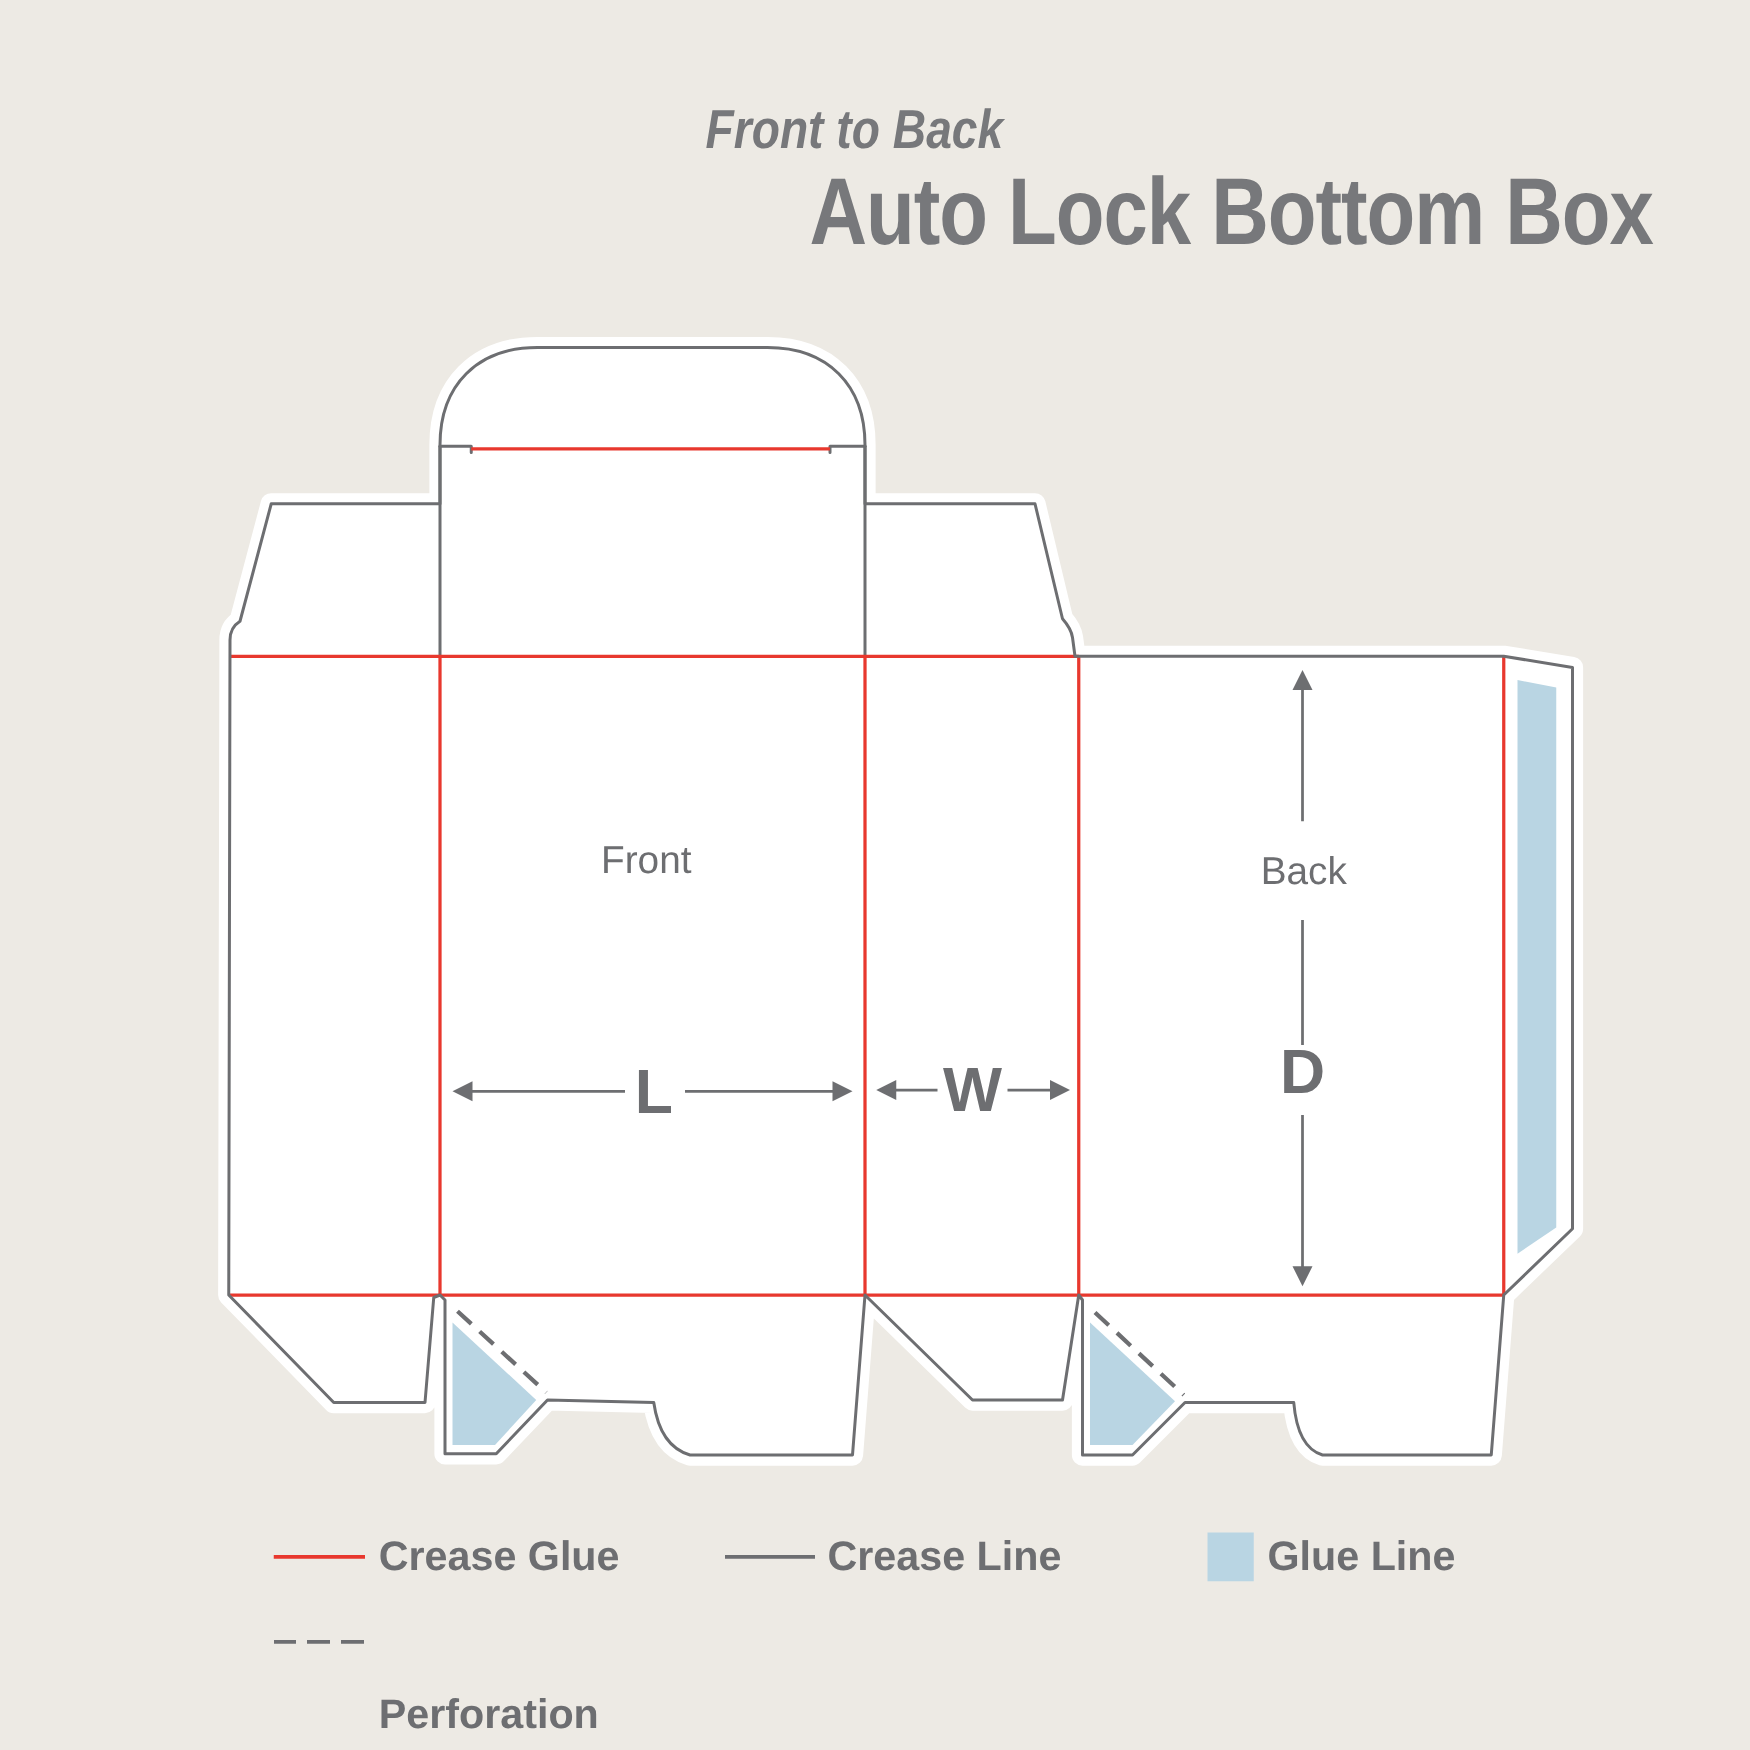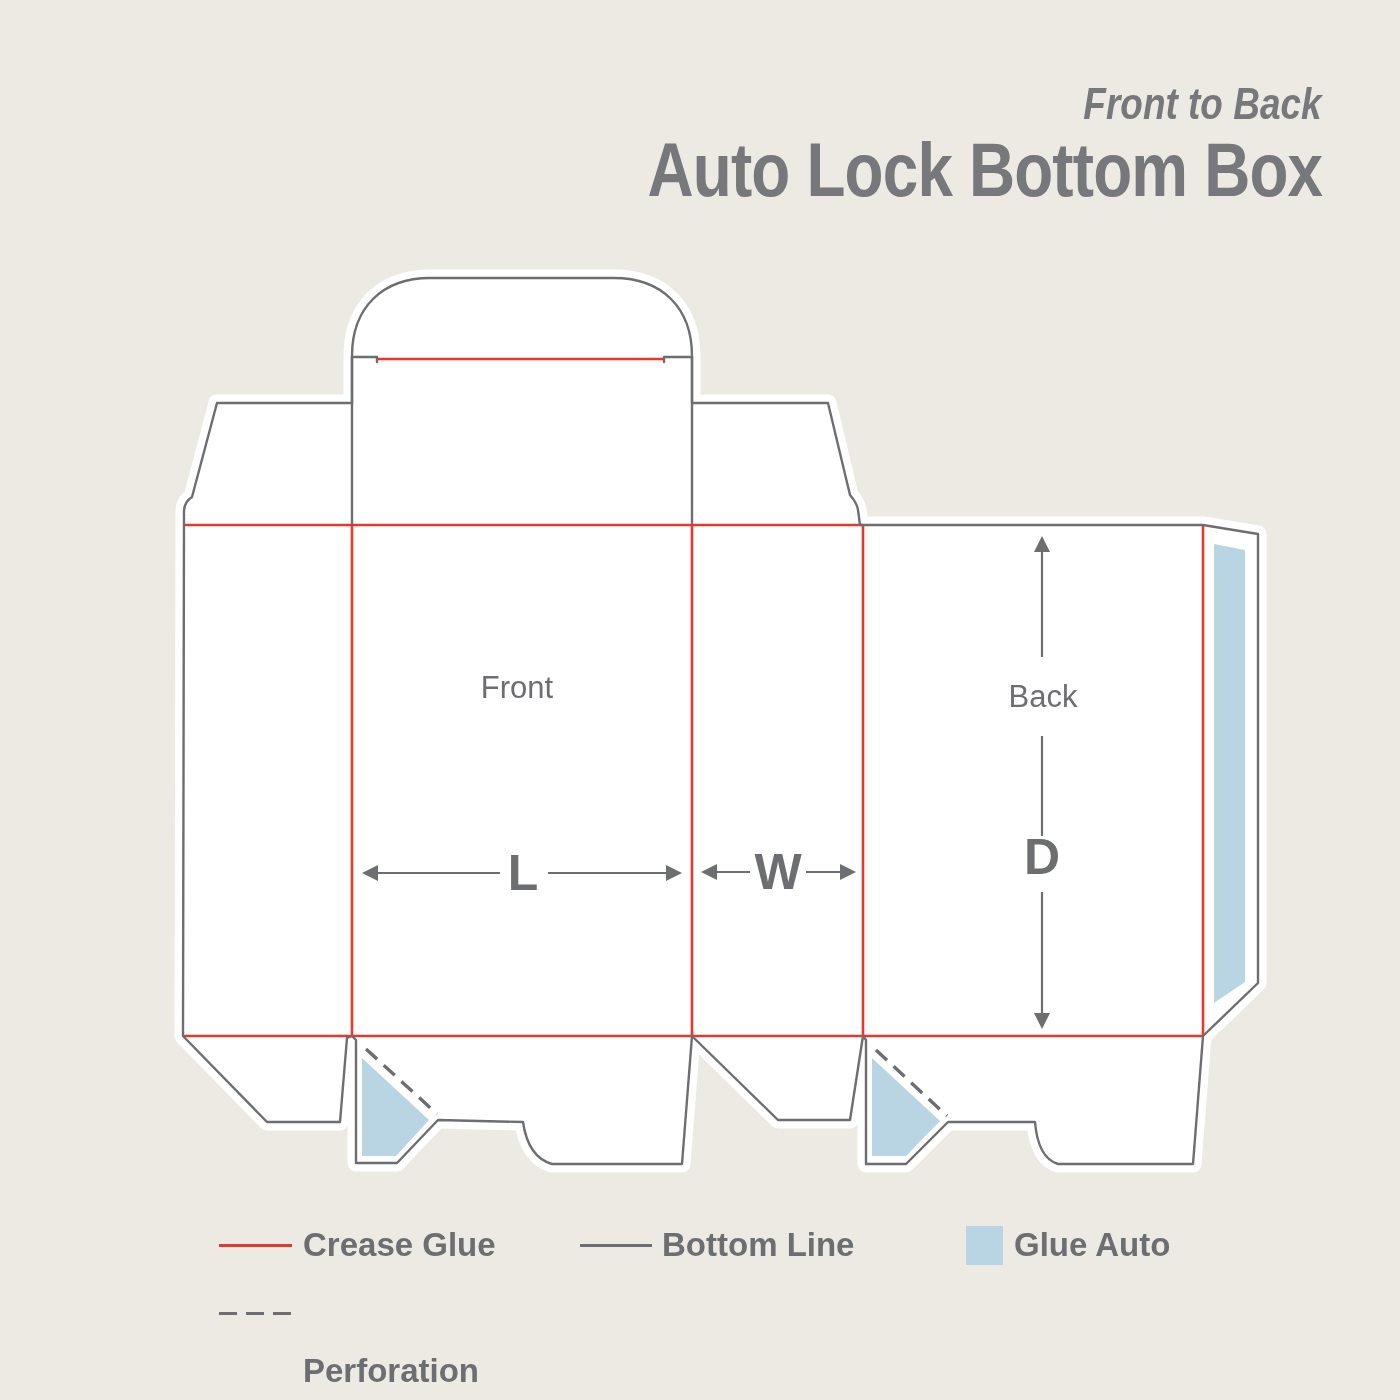"Front to Back" .title-block { text-align: right -> none }
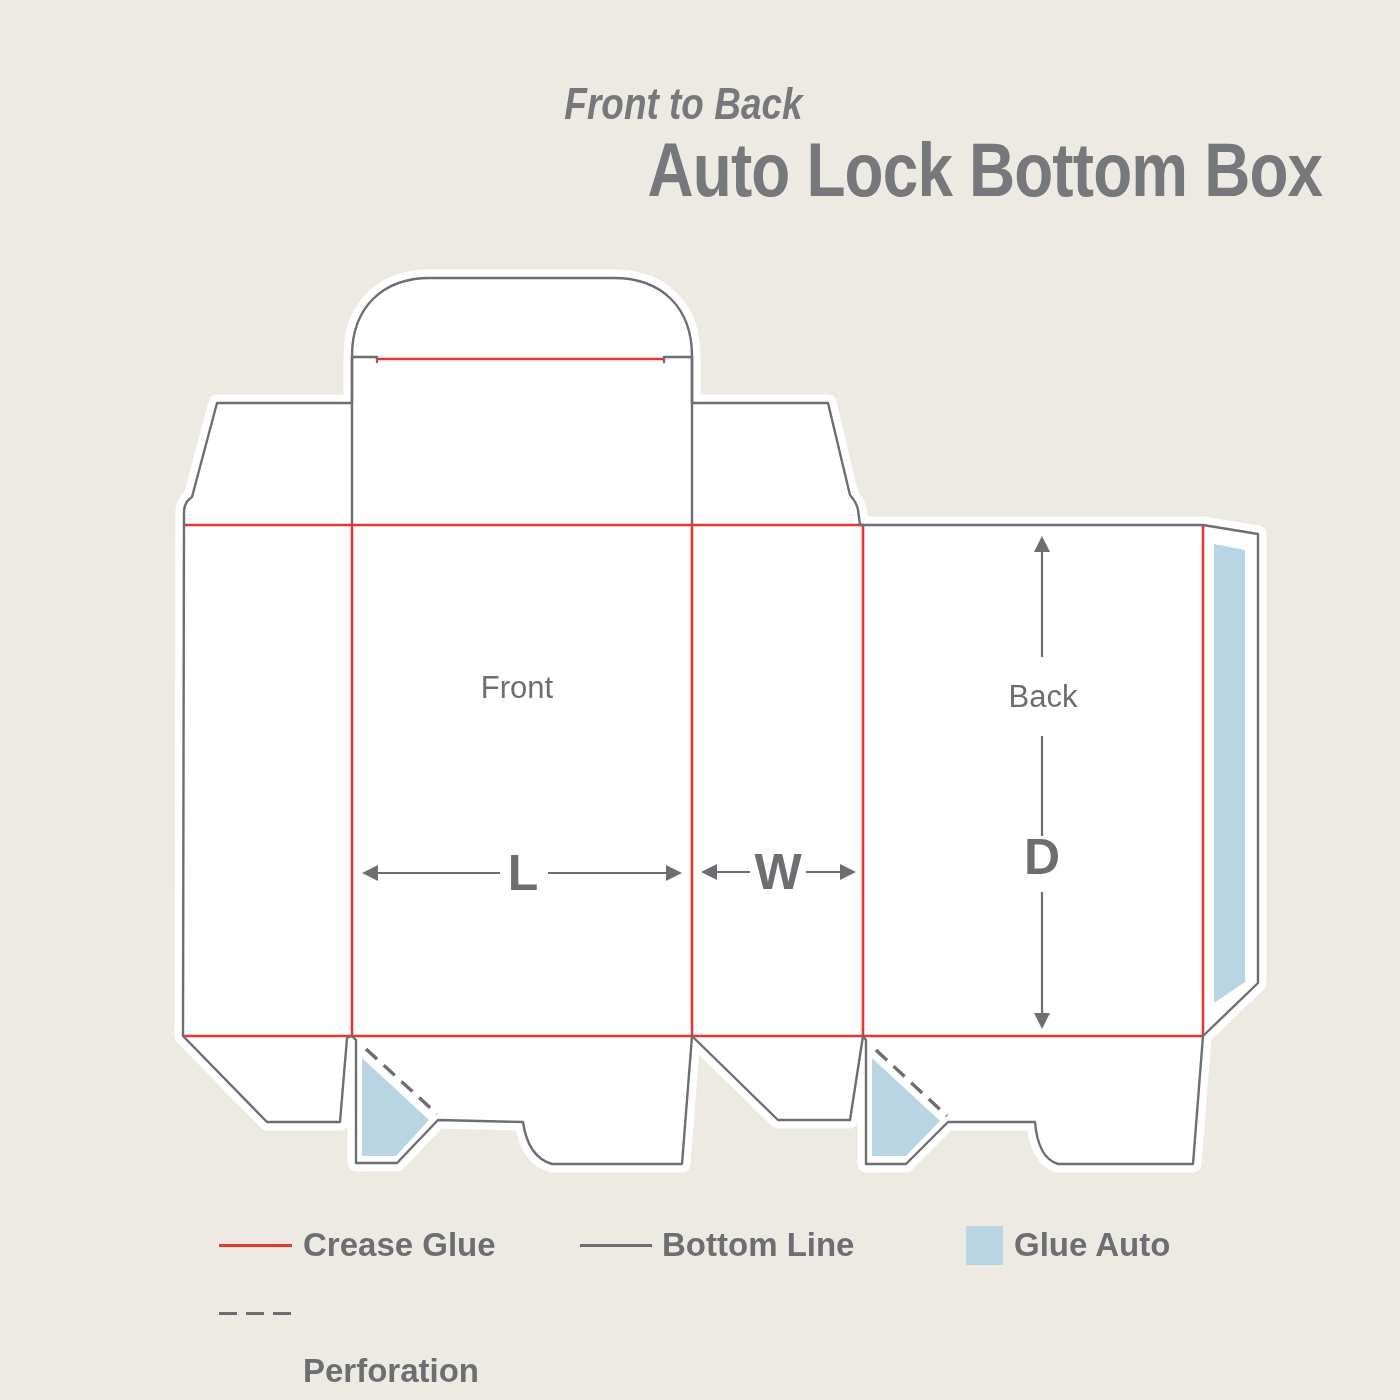"Bottom Line" div.legend-label { text: Bottom -> Crease }
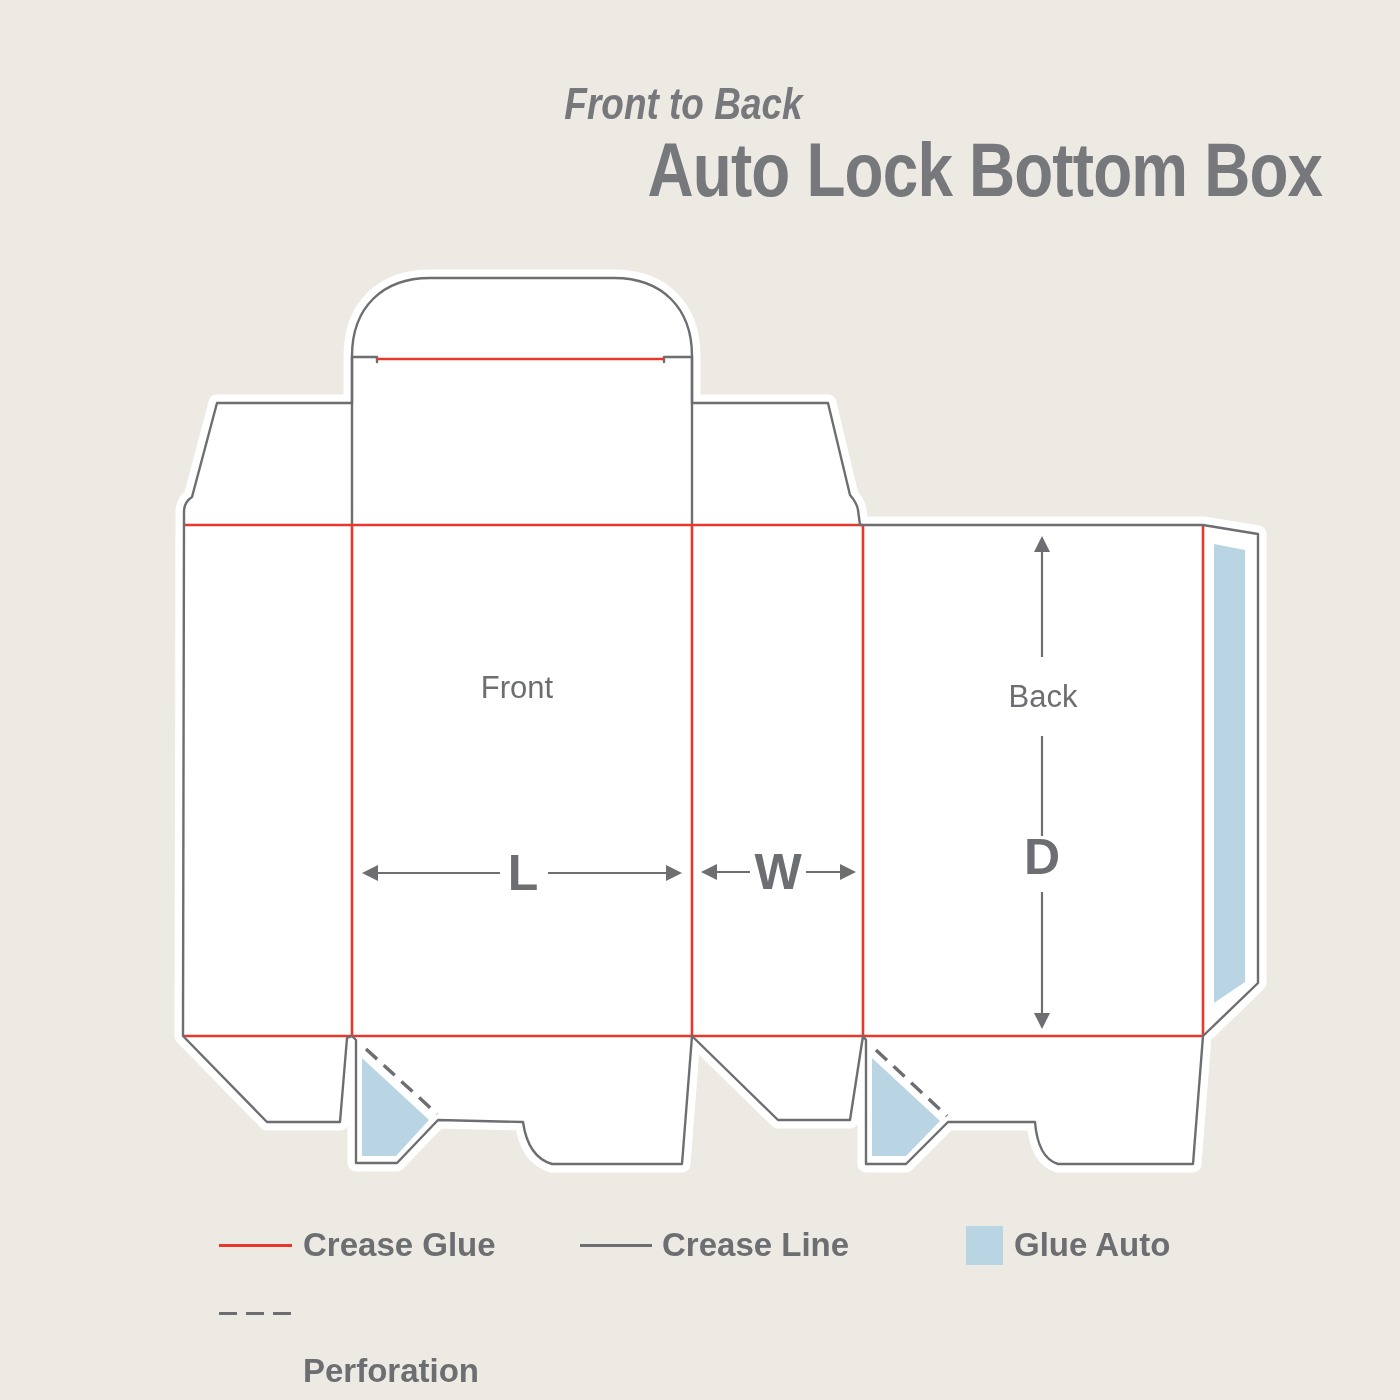"Glue Auto" div.legend-label { text: Auto -> Line }
